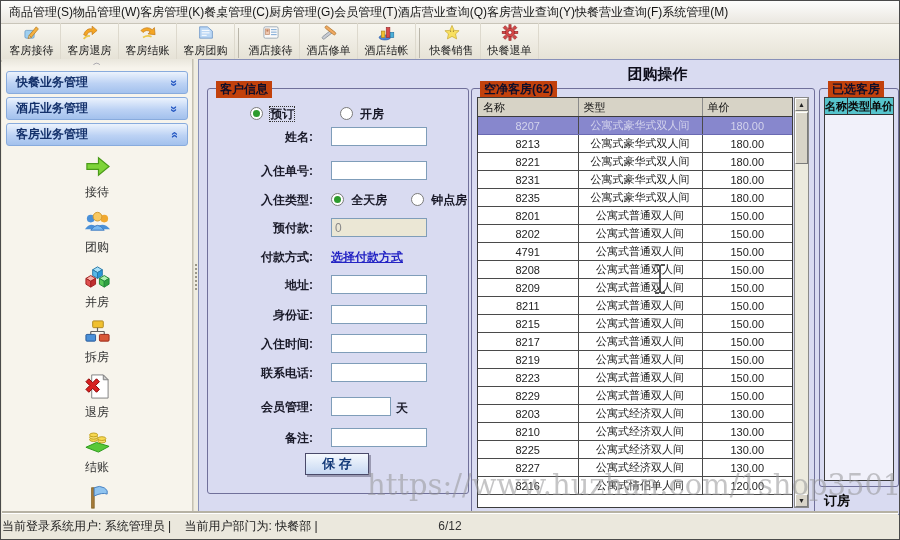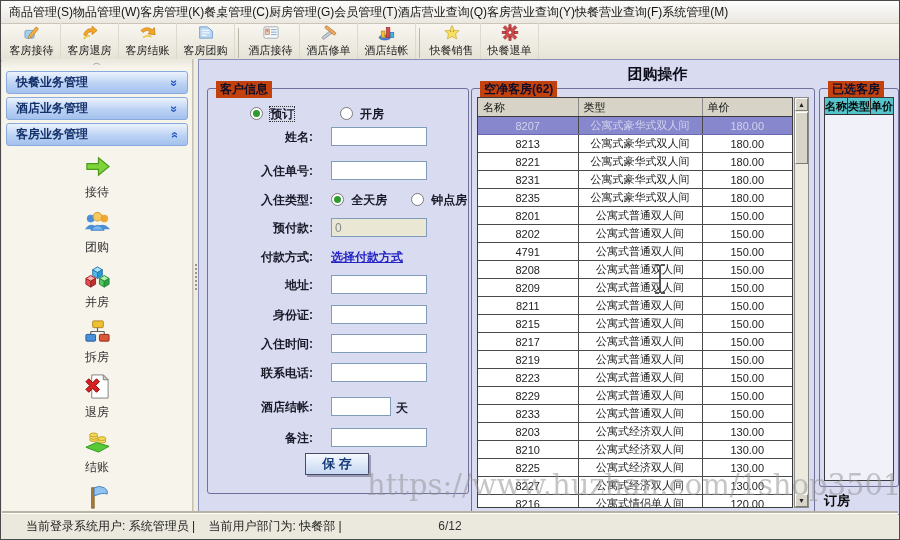"酒店结帐:" span.flabel { text: 酒店结帐 -> 会员管理 }
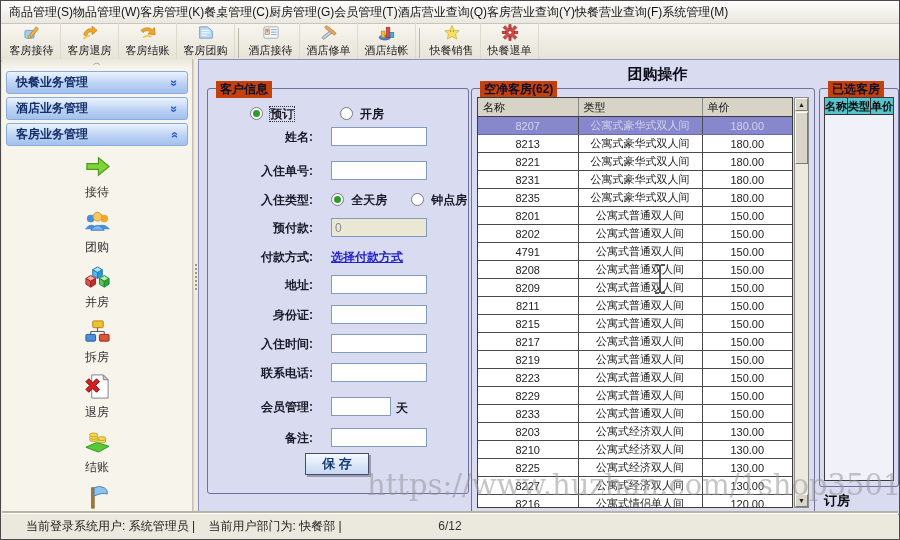"8233" tr { html: <tr> <td>8233</td> <td>公寓式普通双人间</td> <td>150.00</td> </tr> -> none }
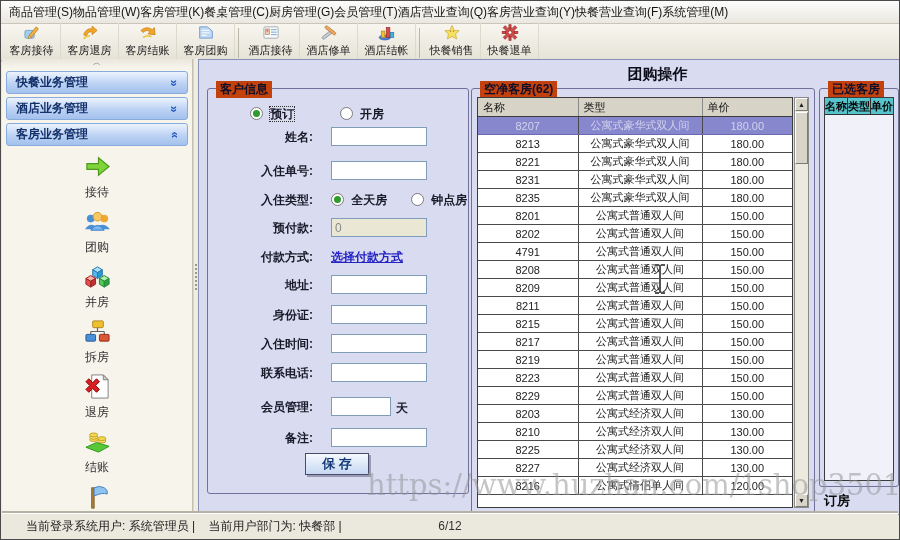"当前登录系统用户: 系统管理员 | 当前用户部门为: 快餐部" .statusbar { padding: 0 24px -> 0 0 }
